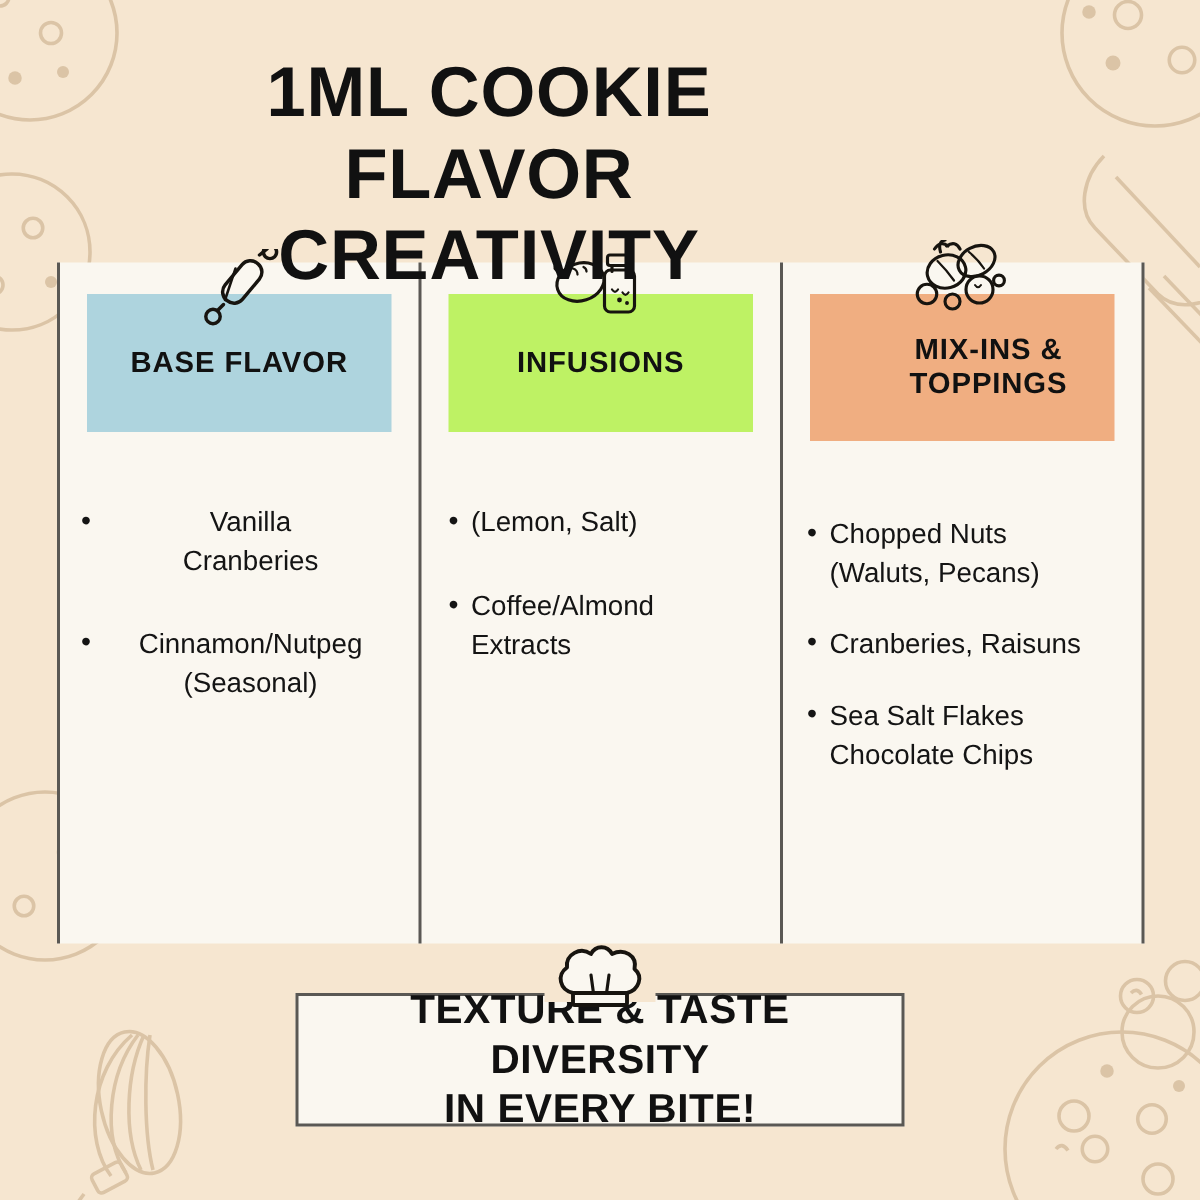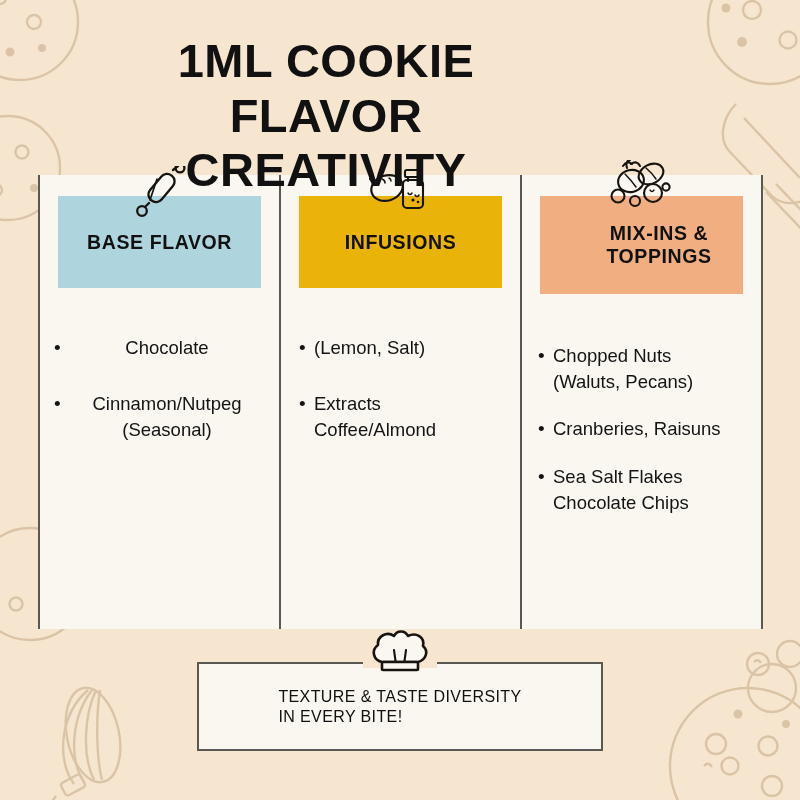"INFUSIONS" #col-2 .col-head { background: #eab308 -> #bef264 }
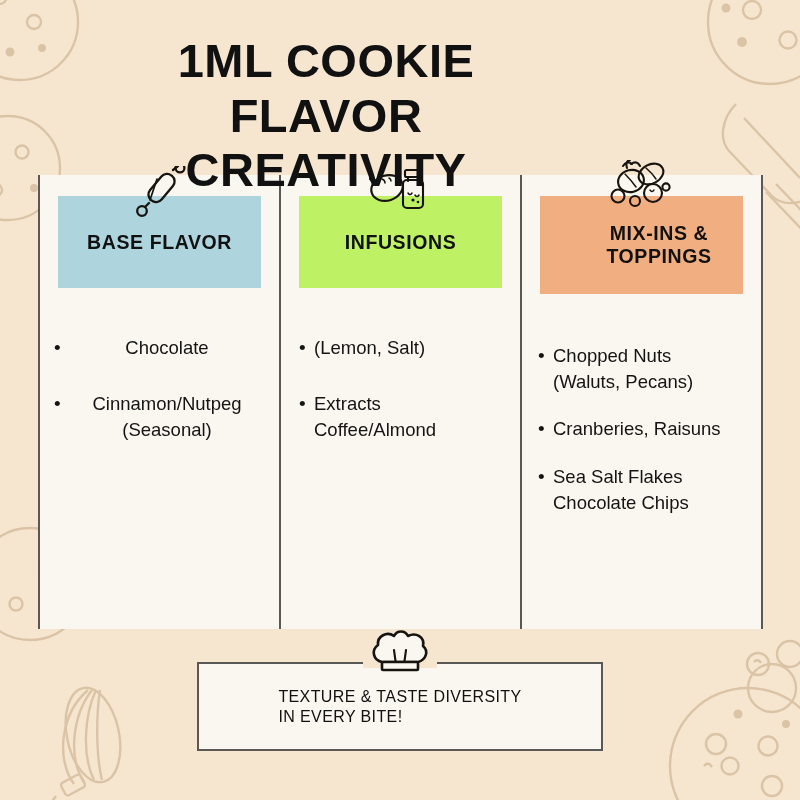"Vanilla" div { html: none -> <div>Vanilla</div> }
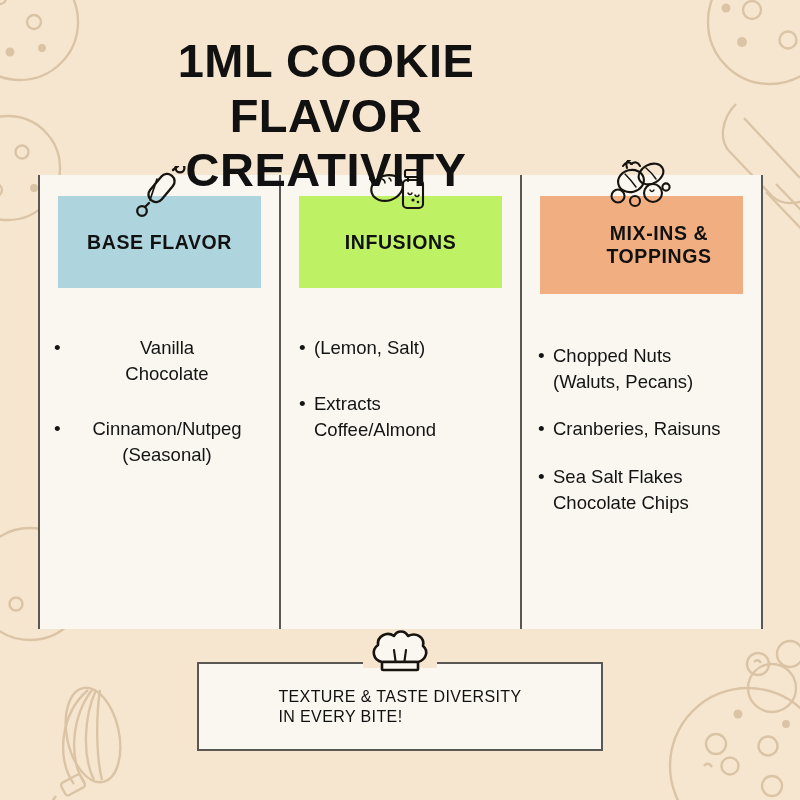"Chocolate" div { text: Chocolate -> Cranberies }
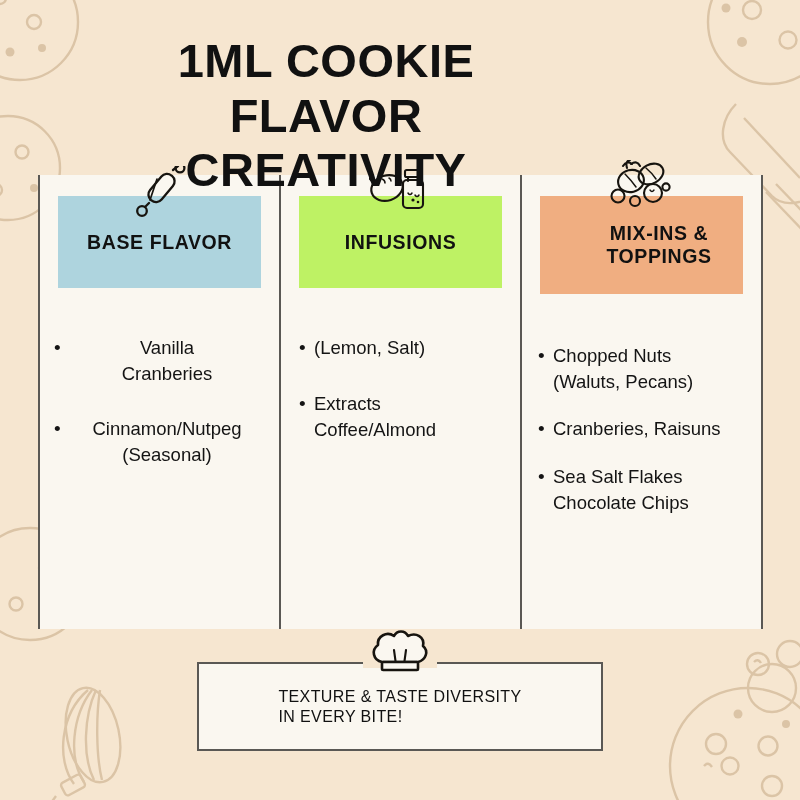"Extracts" div { order: before "Coffee/Almond" -> after "Coffee/Almond" }
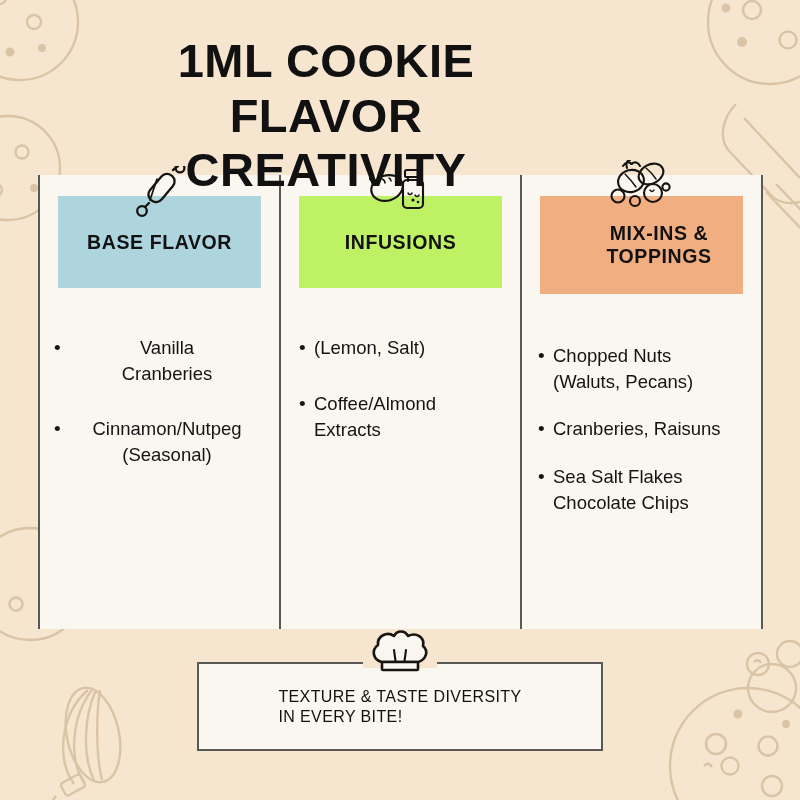"TEXTURE & TASTE DIVERSITY" #footer-text { font-size: 16px -> 27px; font-weight: normal -> bold; text-align: none -> center }
